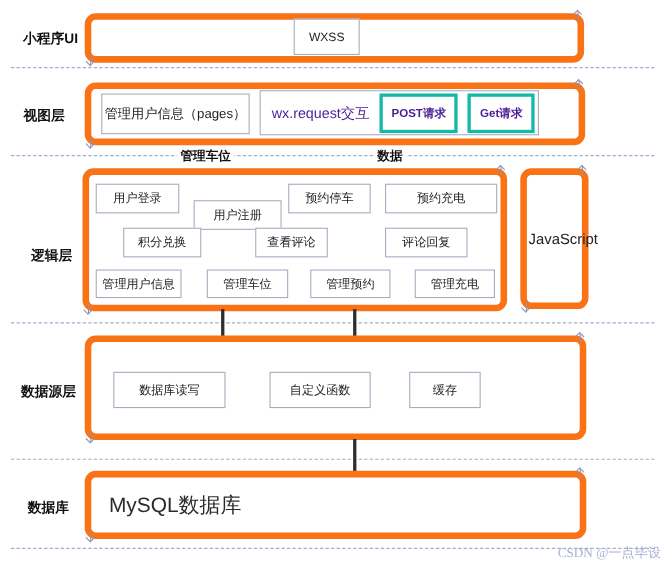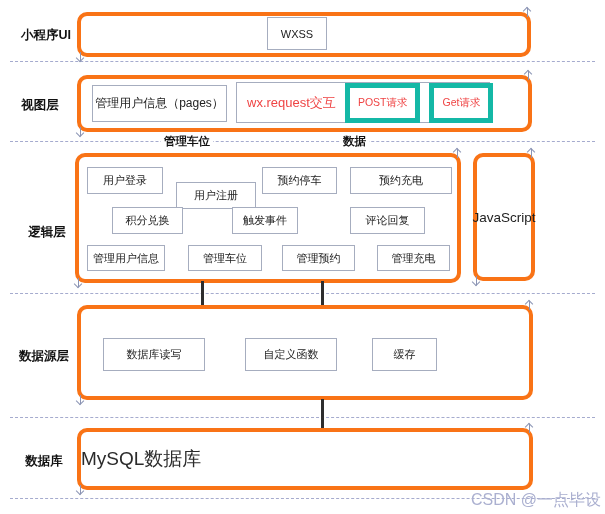"wx.request交互" .wxreq { color: #ef4444 -> #4c1d95 }
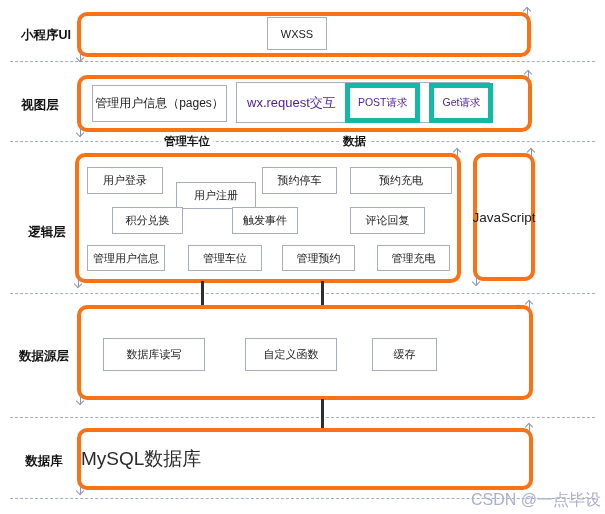"POST请求" .wxreq .mini { border: 5px solid #14b8a6 -> 3px solid #14b8a6; font-weight: none -> bold }
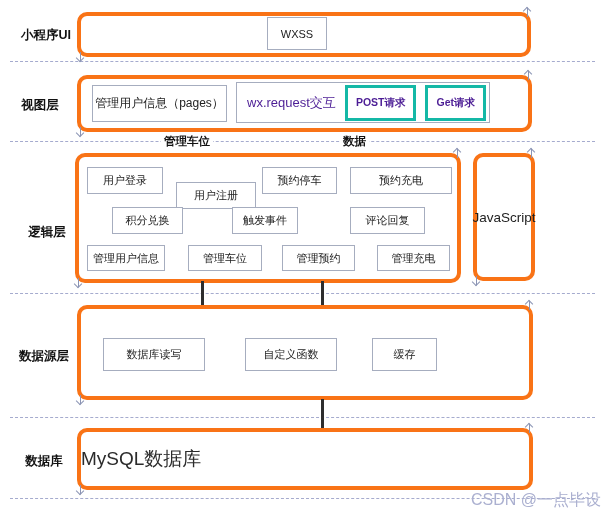"触发事件" div.ib { text: 触发事件 -> 查看评论 }
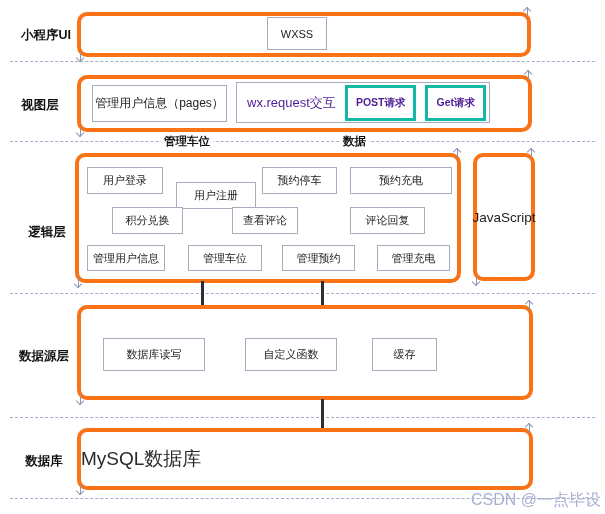"JavaScript" .frame { border: 4px solid #f97316 -> 6px solid #f97316; padding-left: none -> 16px }
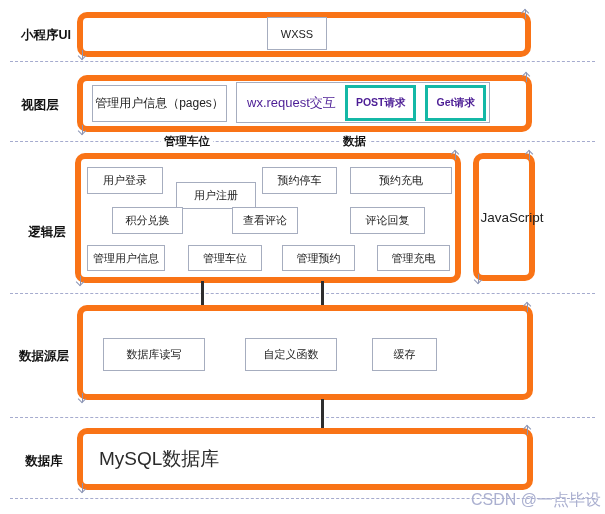"CSDN @一点毕设" .watermark { font-family: none -> Liberation Serif, serif; font-size: 16px -> 12px }
